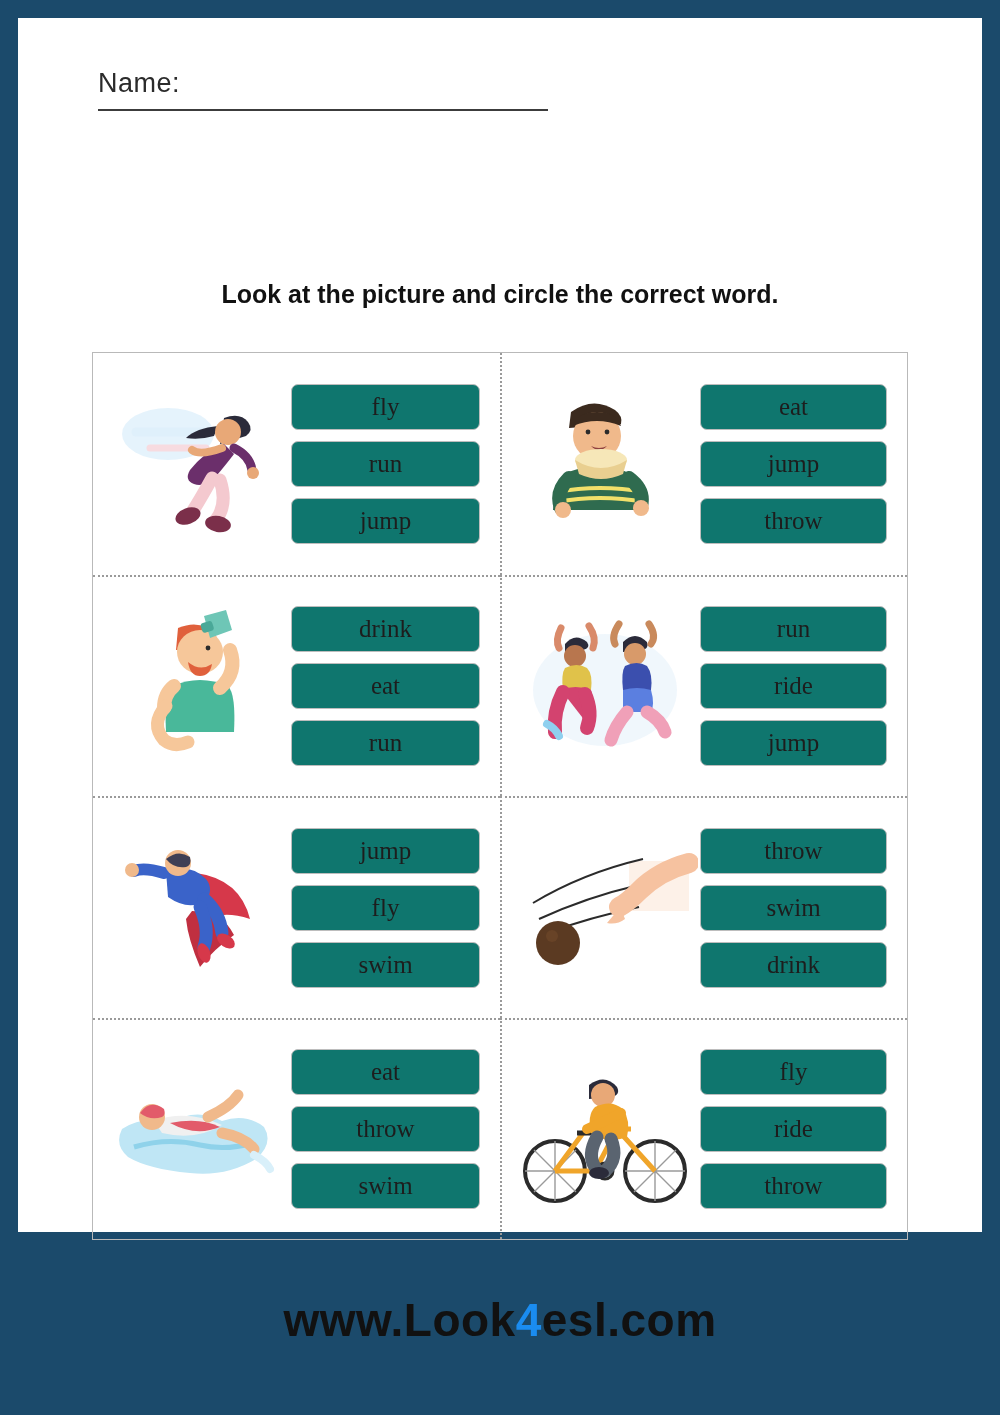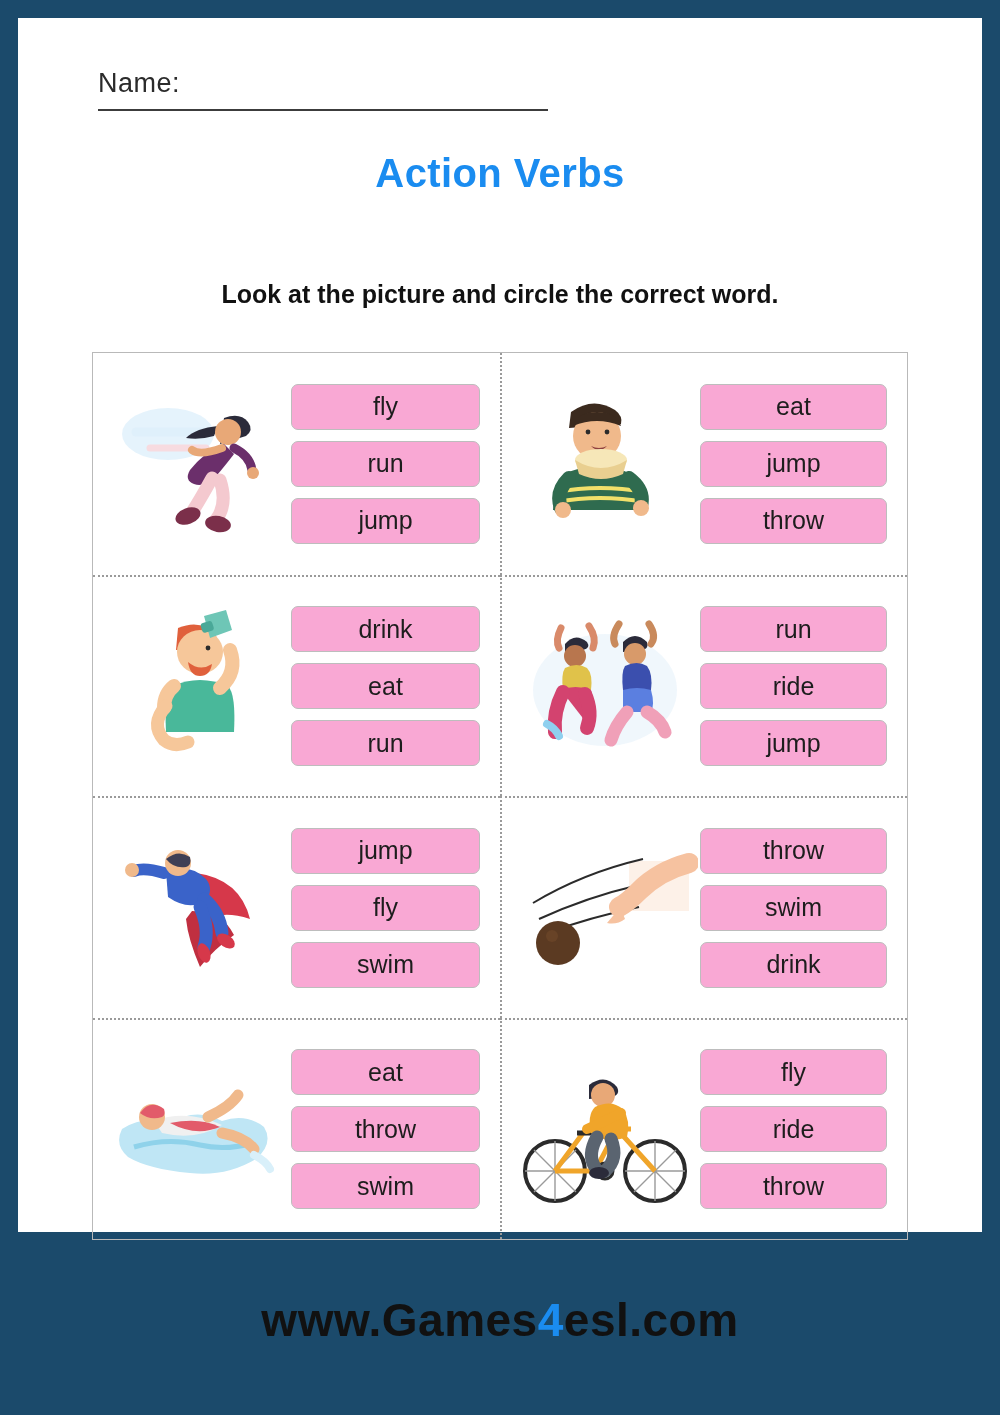"Action Verbs" div.title { html: <div>Action Verbs</div> -> none }
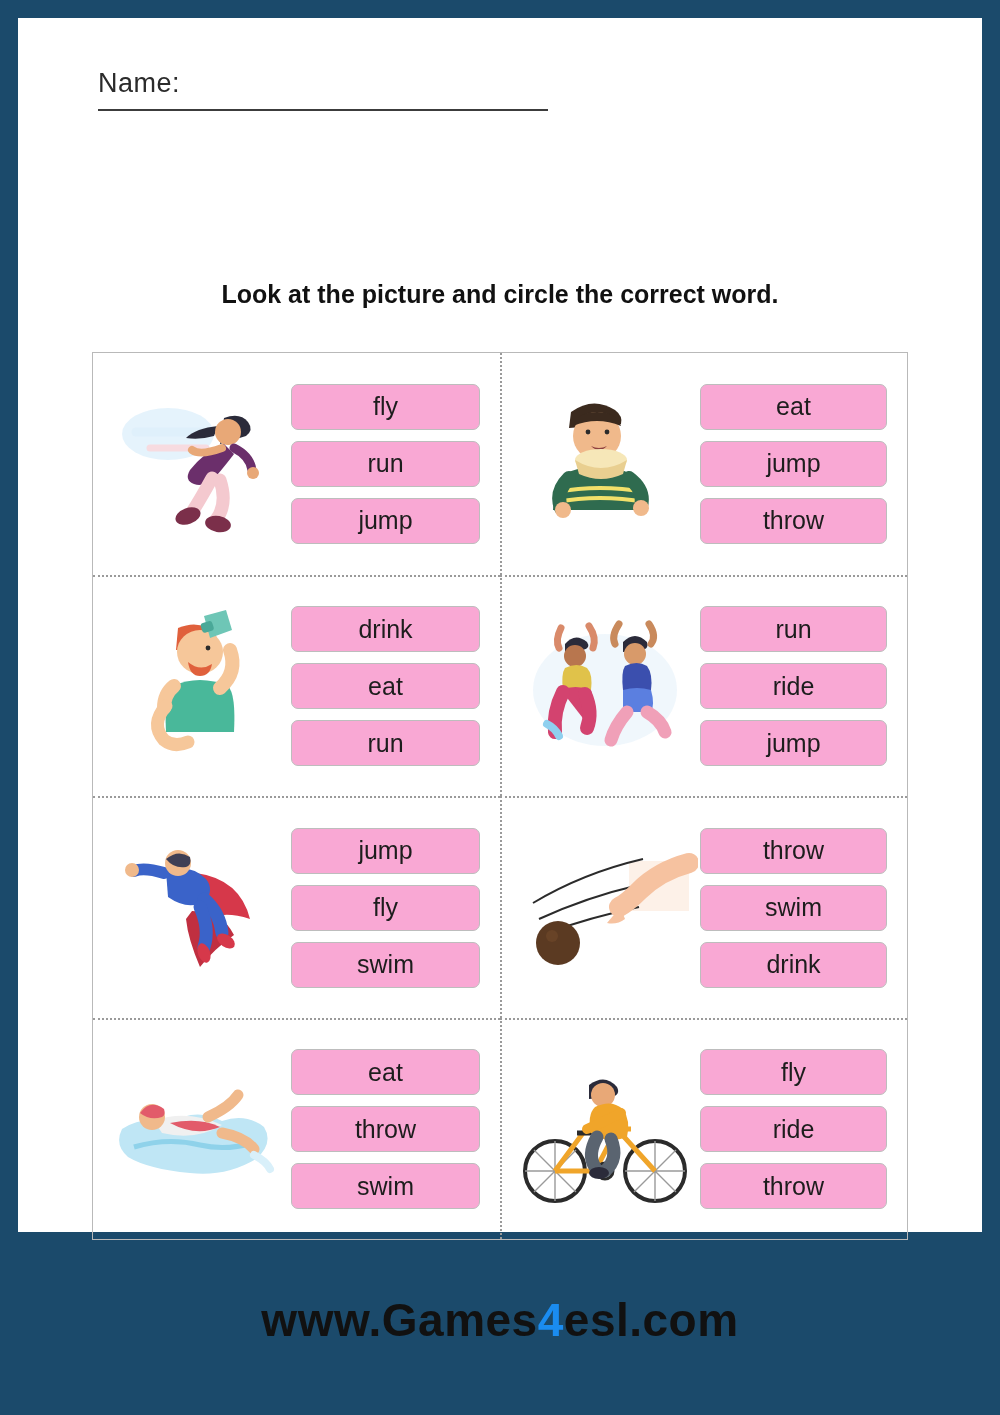"fly" .opt { background: #f9a8d4 -> #0f766e; font-family: Liberation Sans, sans-serif -> Liberation Serif, serif }
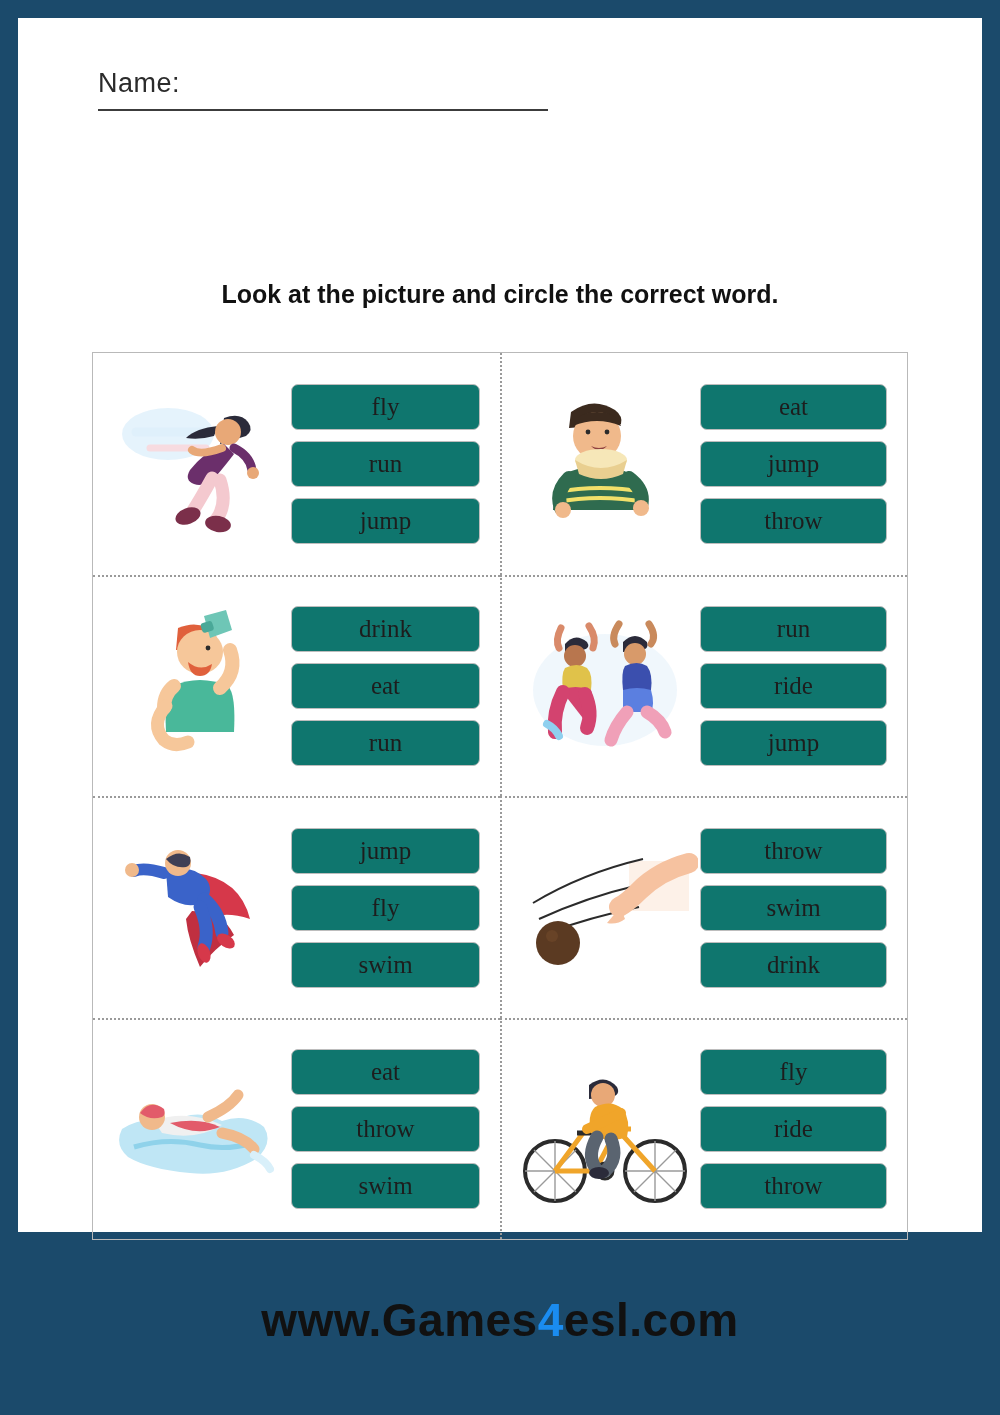"www.Games" span { text: www.Games -> www.Look }
